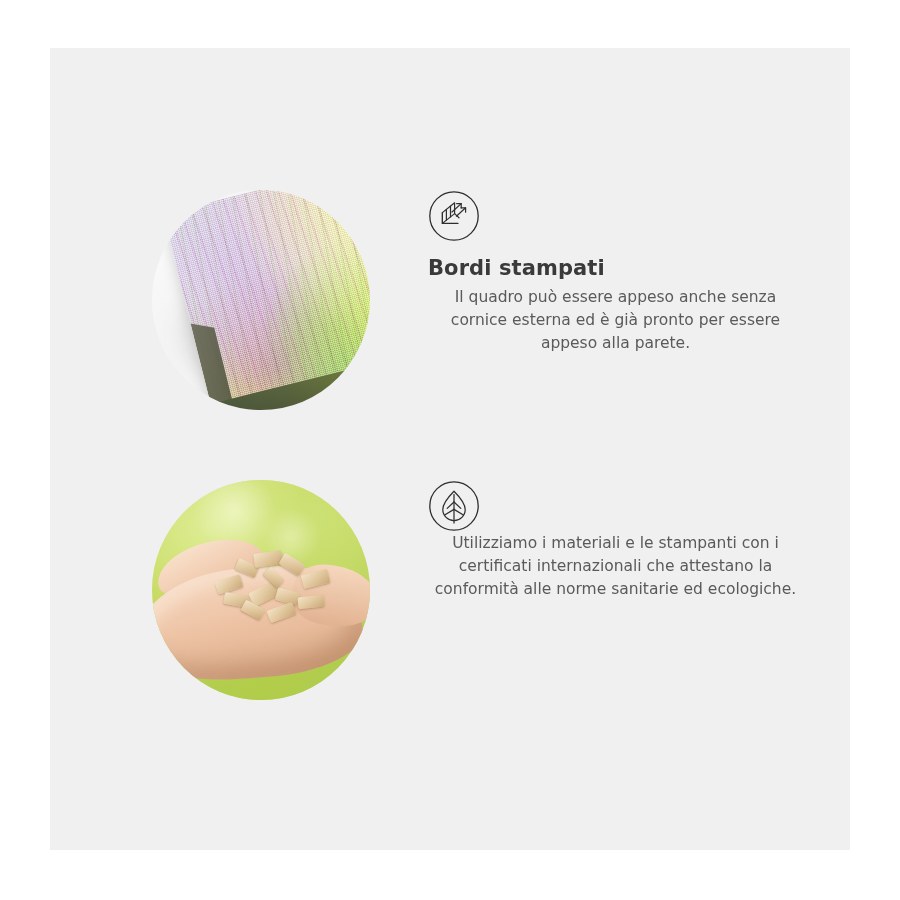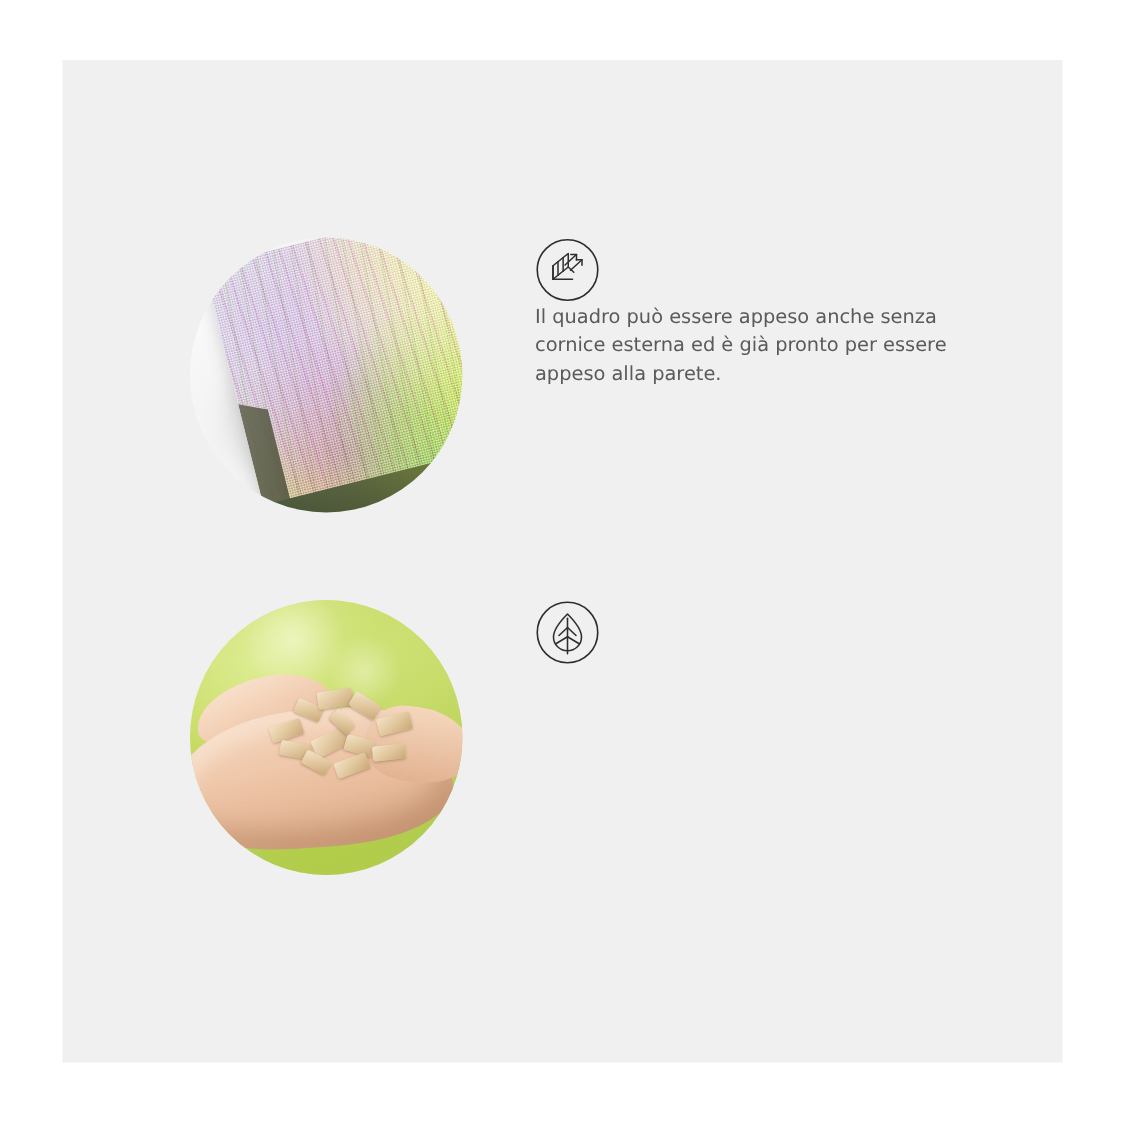"Bordi stampati" h3.feature-title { html: none -> <h3>Bordi stampati</h3> }
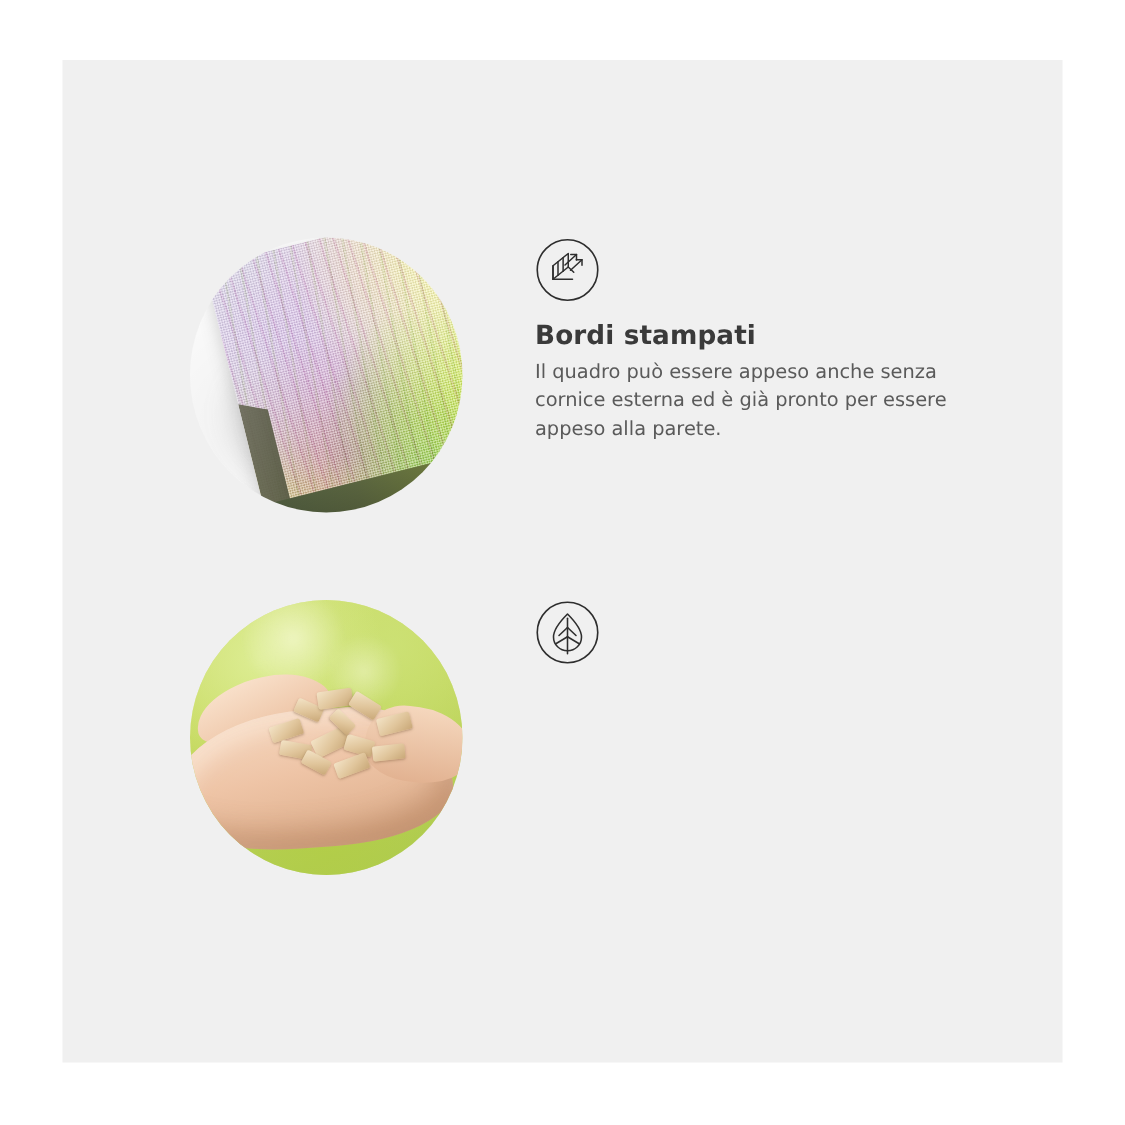"Il quadro può essere appeso" .feature-desc { text-align: none -> center }
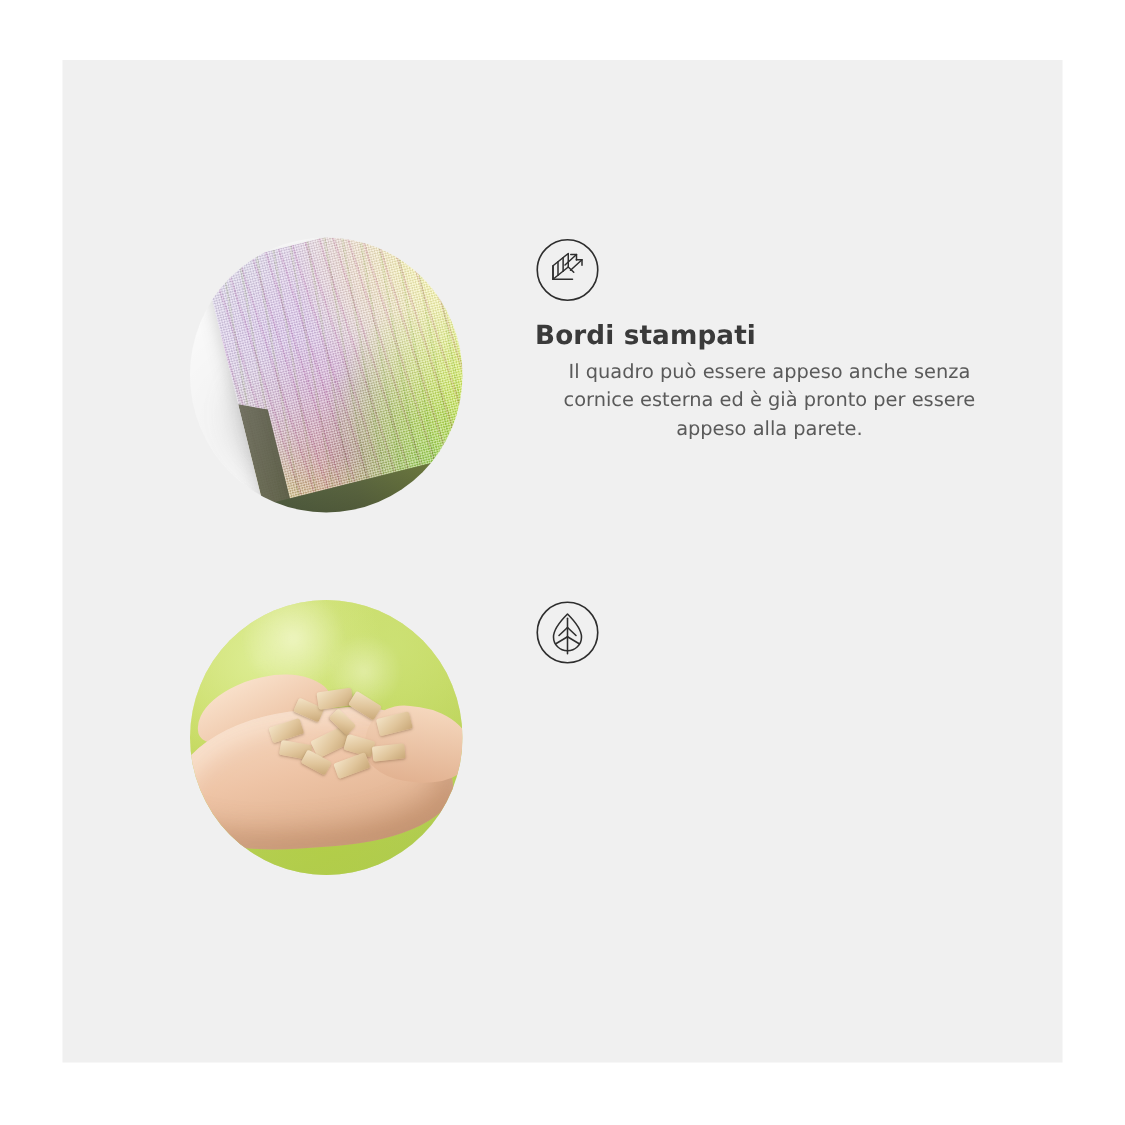"Utilizziamo i materiali e le" p.feature-desc { html: none -> <p>Utilizziamo i materiali e le stampanti con i certificati internazionali che attestano la conformità alle norme sanitarie ed ecologiche.</p> }
